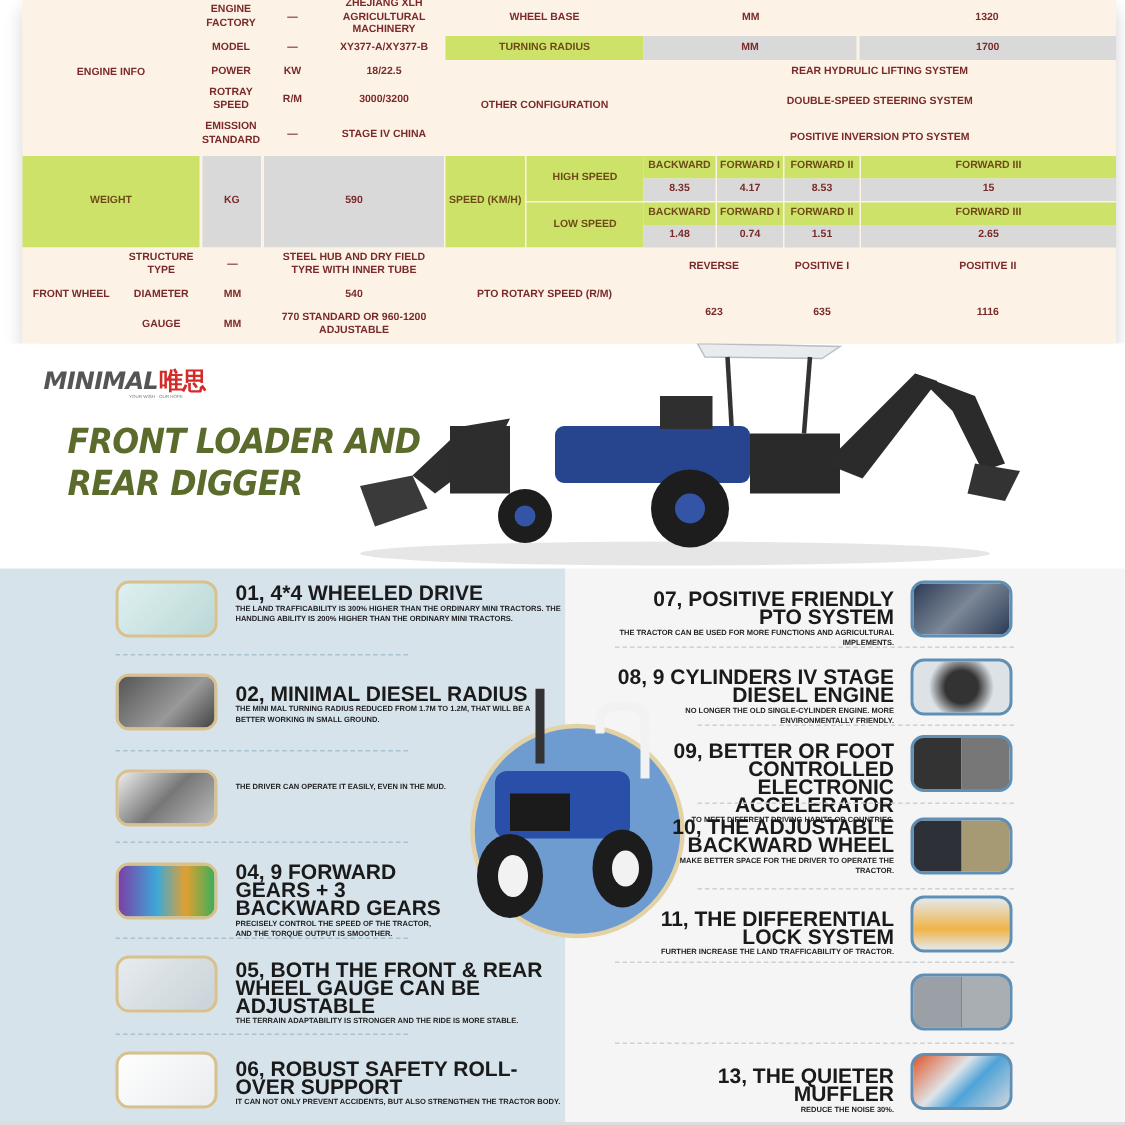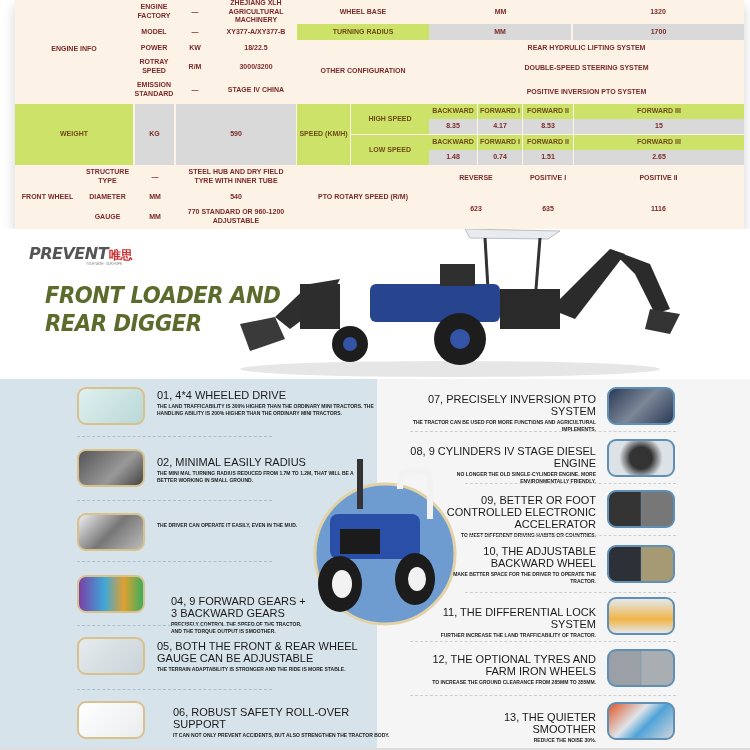"PREVENT" span { text: PREVENT -> MINIMAL }
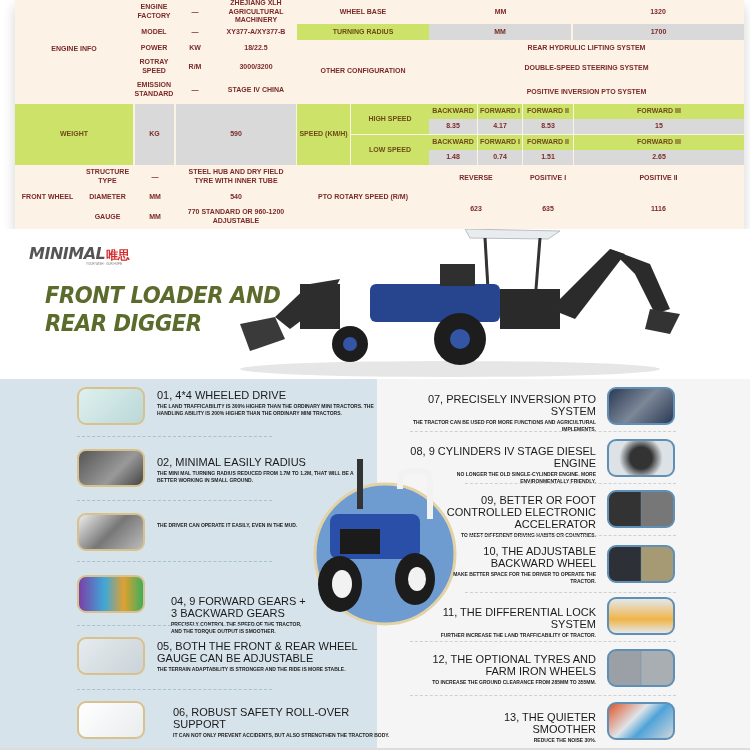"唯思" .logo .cn { font-size: 12px -> 16px }
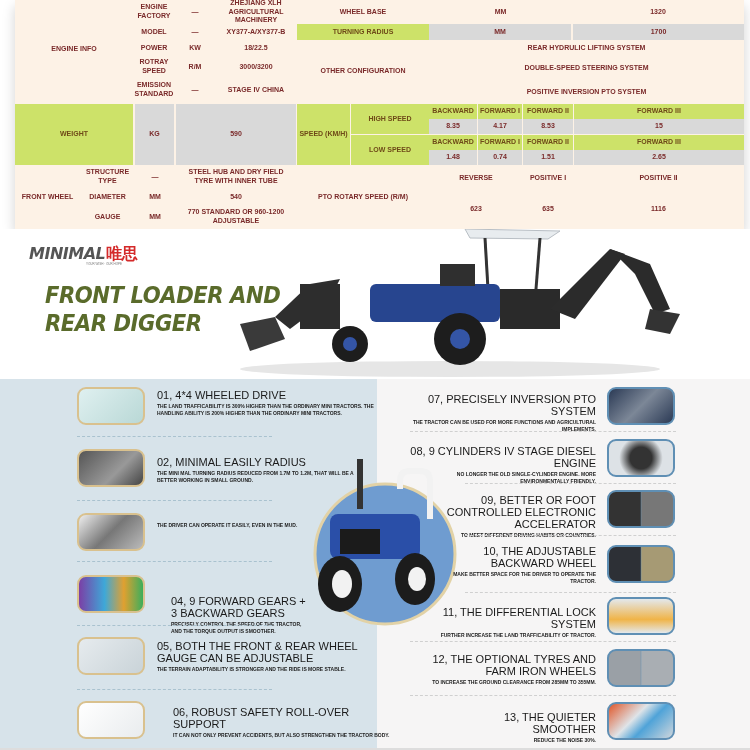"01, 4*4 WHEELED DRIVE" .ftitle { font-size: 11px -> 14px; font-weight: normal -> bold }
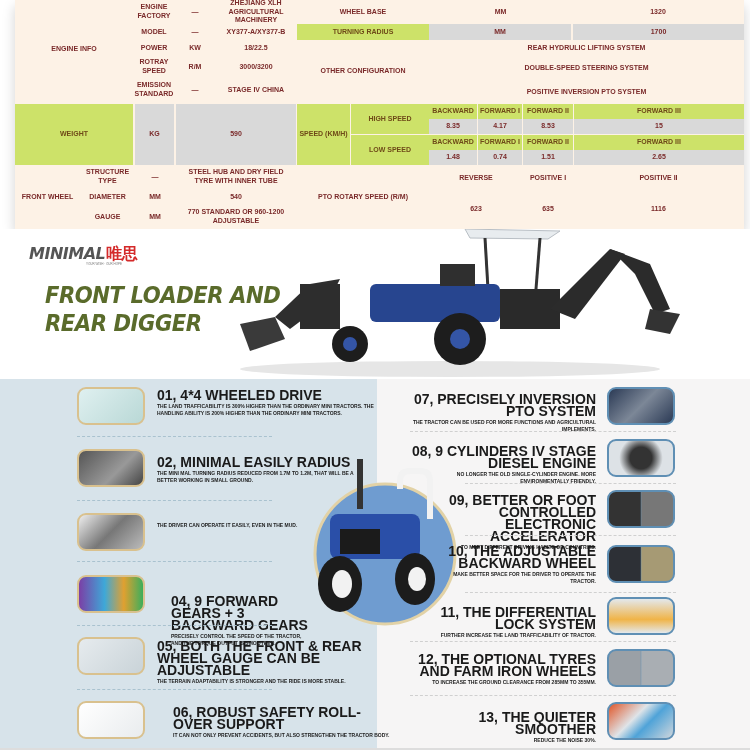"07, PRECISELY INVERSION PTO SYSTEM" div.ftitle { text: PRECISELY INVERSION -> POSITIVE FRIENDLY }
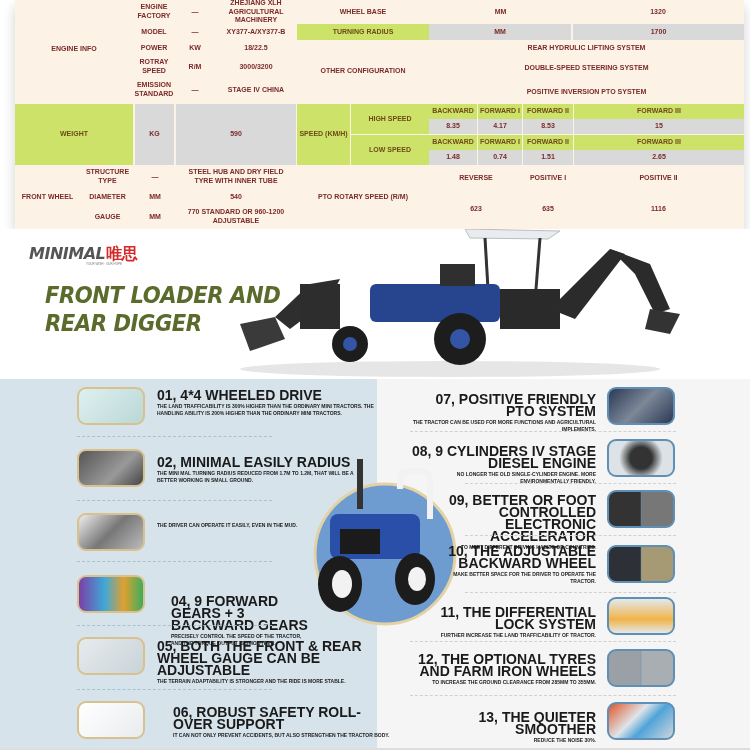"02, MINIMAL EASILY RADIUS" div.ftitle { text: EASILY -> DIESEL }
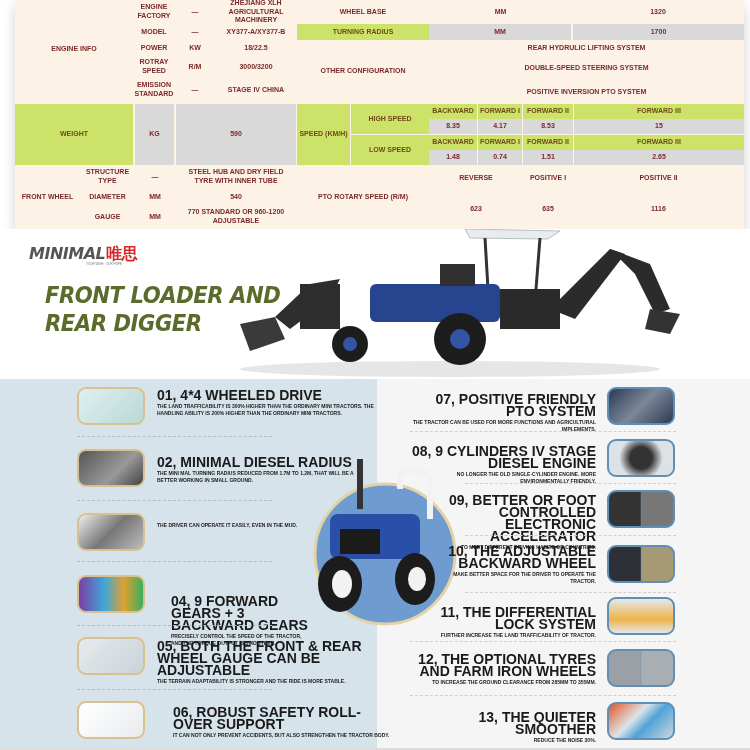"04, 9 FORWARD GEARS +" div.feat { left: 171px -> 157px; margin-top: 20px -> none }
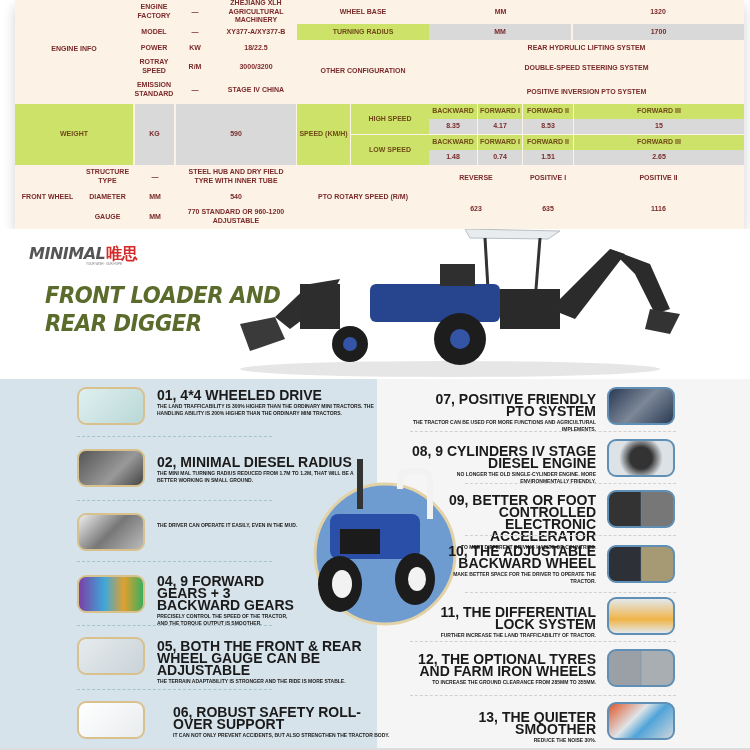"12, THE OPTIONAL TYRES AND" div.feat { html: <div> <div>12, THE OPTIONAL TYRES AND FARM IRON WHEELS</div> <div>TO INCREASE THE GROUND CLEARANCE FROM 285MM TO 355MM.</div> </div> -> none }
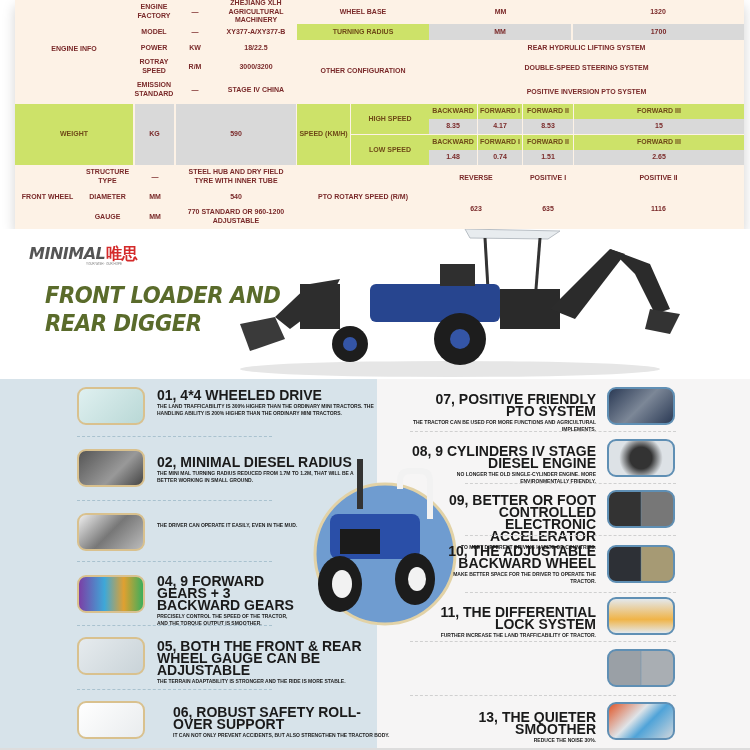"06, ROBUST SAFETY ROLL-OVER SUPPORT" div.feat { margin-left: 16px -> none }
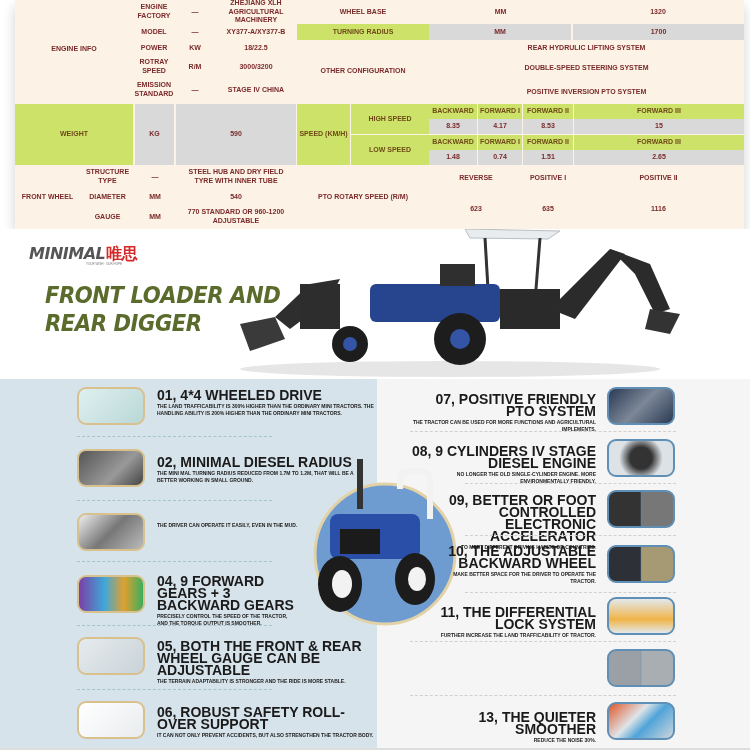"13, THE QUIETER SMOOTHER" div.ftitle { text: SMOOTHER -> MUFFLER }
